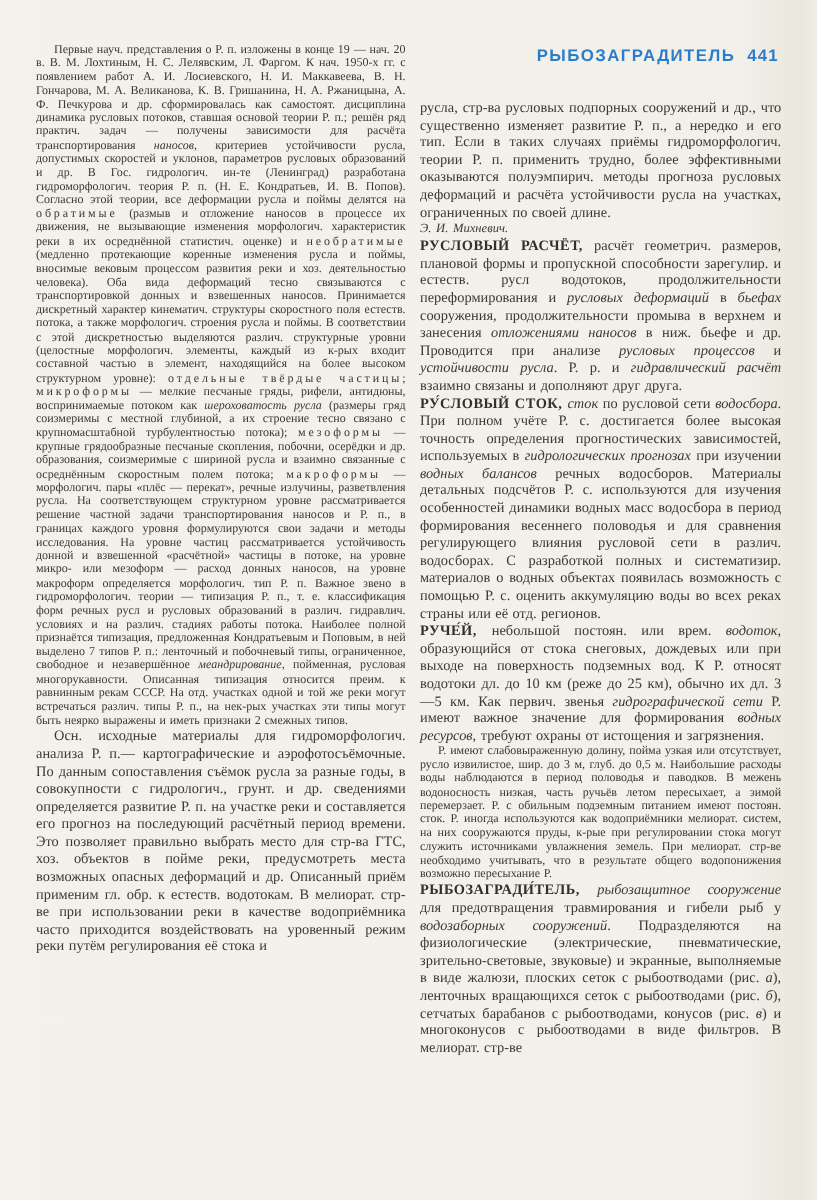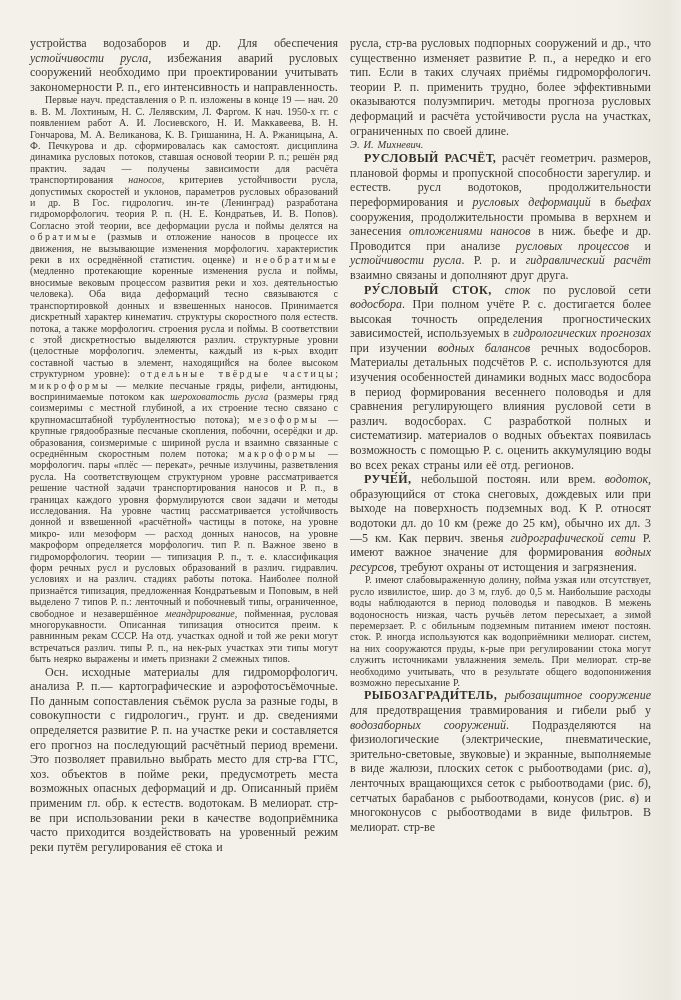"устройства водозаборов и др. Для" p.para { html: <p><span>устройства водозаборов и др. Для обеспечения </span><span>устойчивости русла</span><span>, избежания аварий русловых сооружений необходимо при проектировании учитывать закономерности Р. п., его интенсивность и направленность.</span></p> -> none }
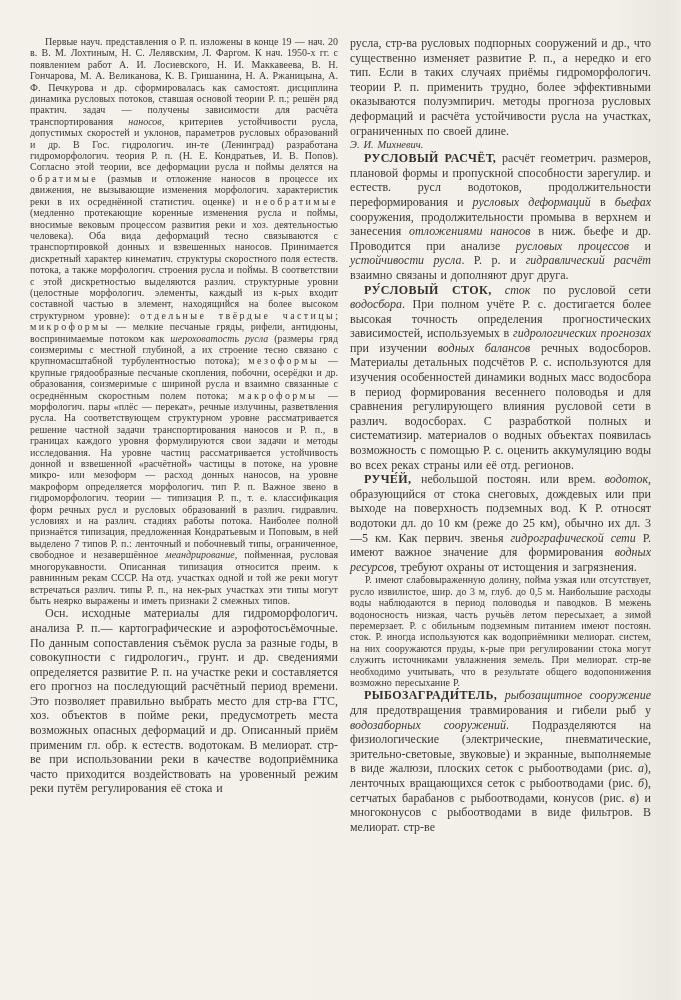"РЫБОЗАГРАДИТЕЛЬ 441" div.running-head { html: none -> <div> <span>РЫБОЗАГРАДИТЕЛЬ</span><span>441</span> </div> }
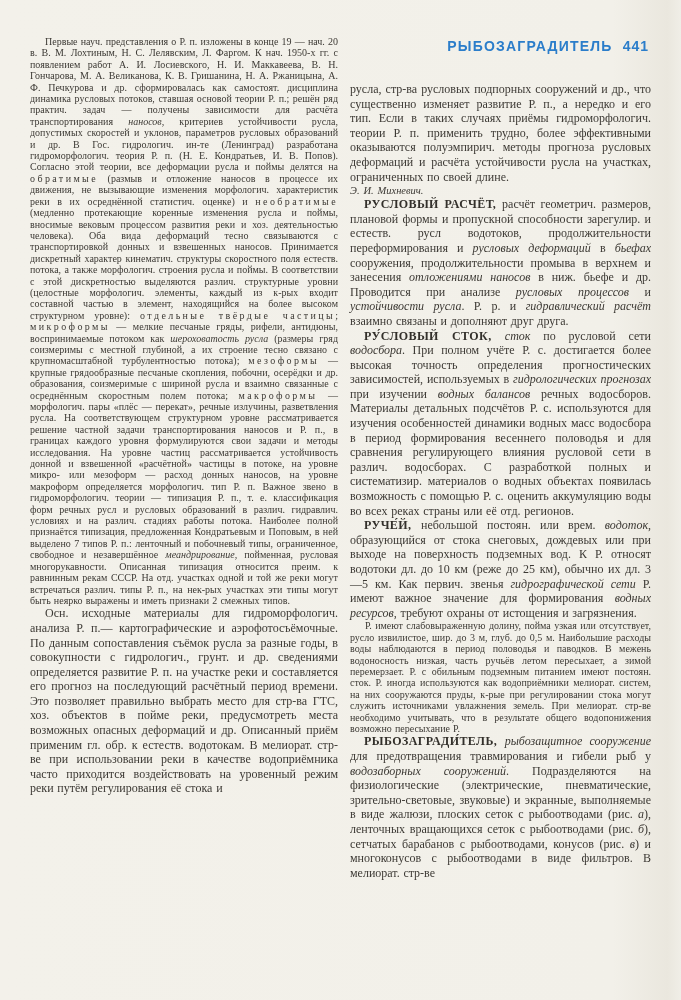"РУСЛОВЫЙ РАСЧЁТ," .run-b { margin-left: 14px -> none }
